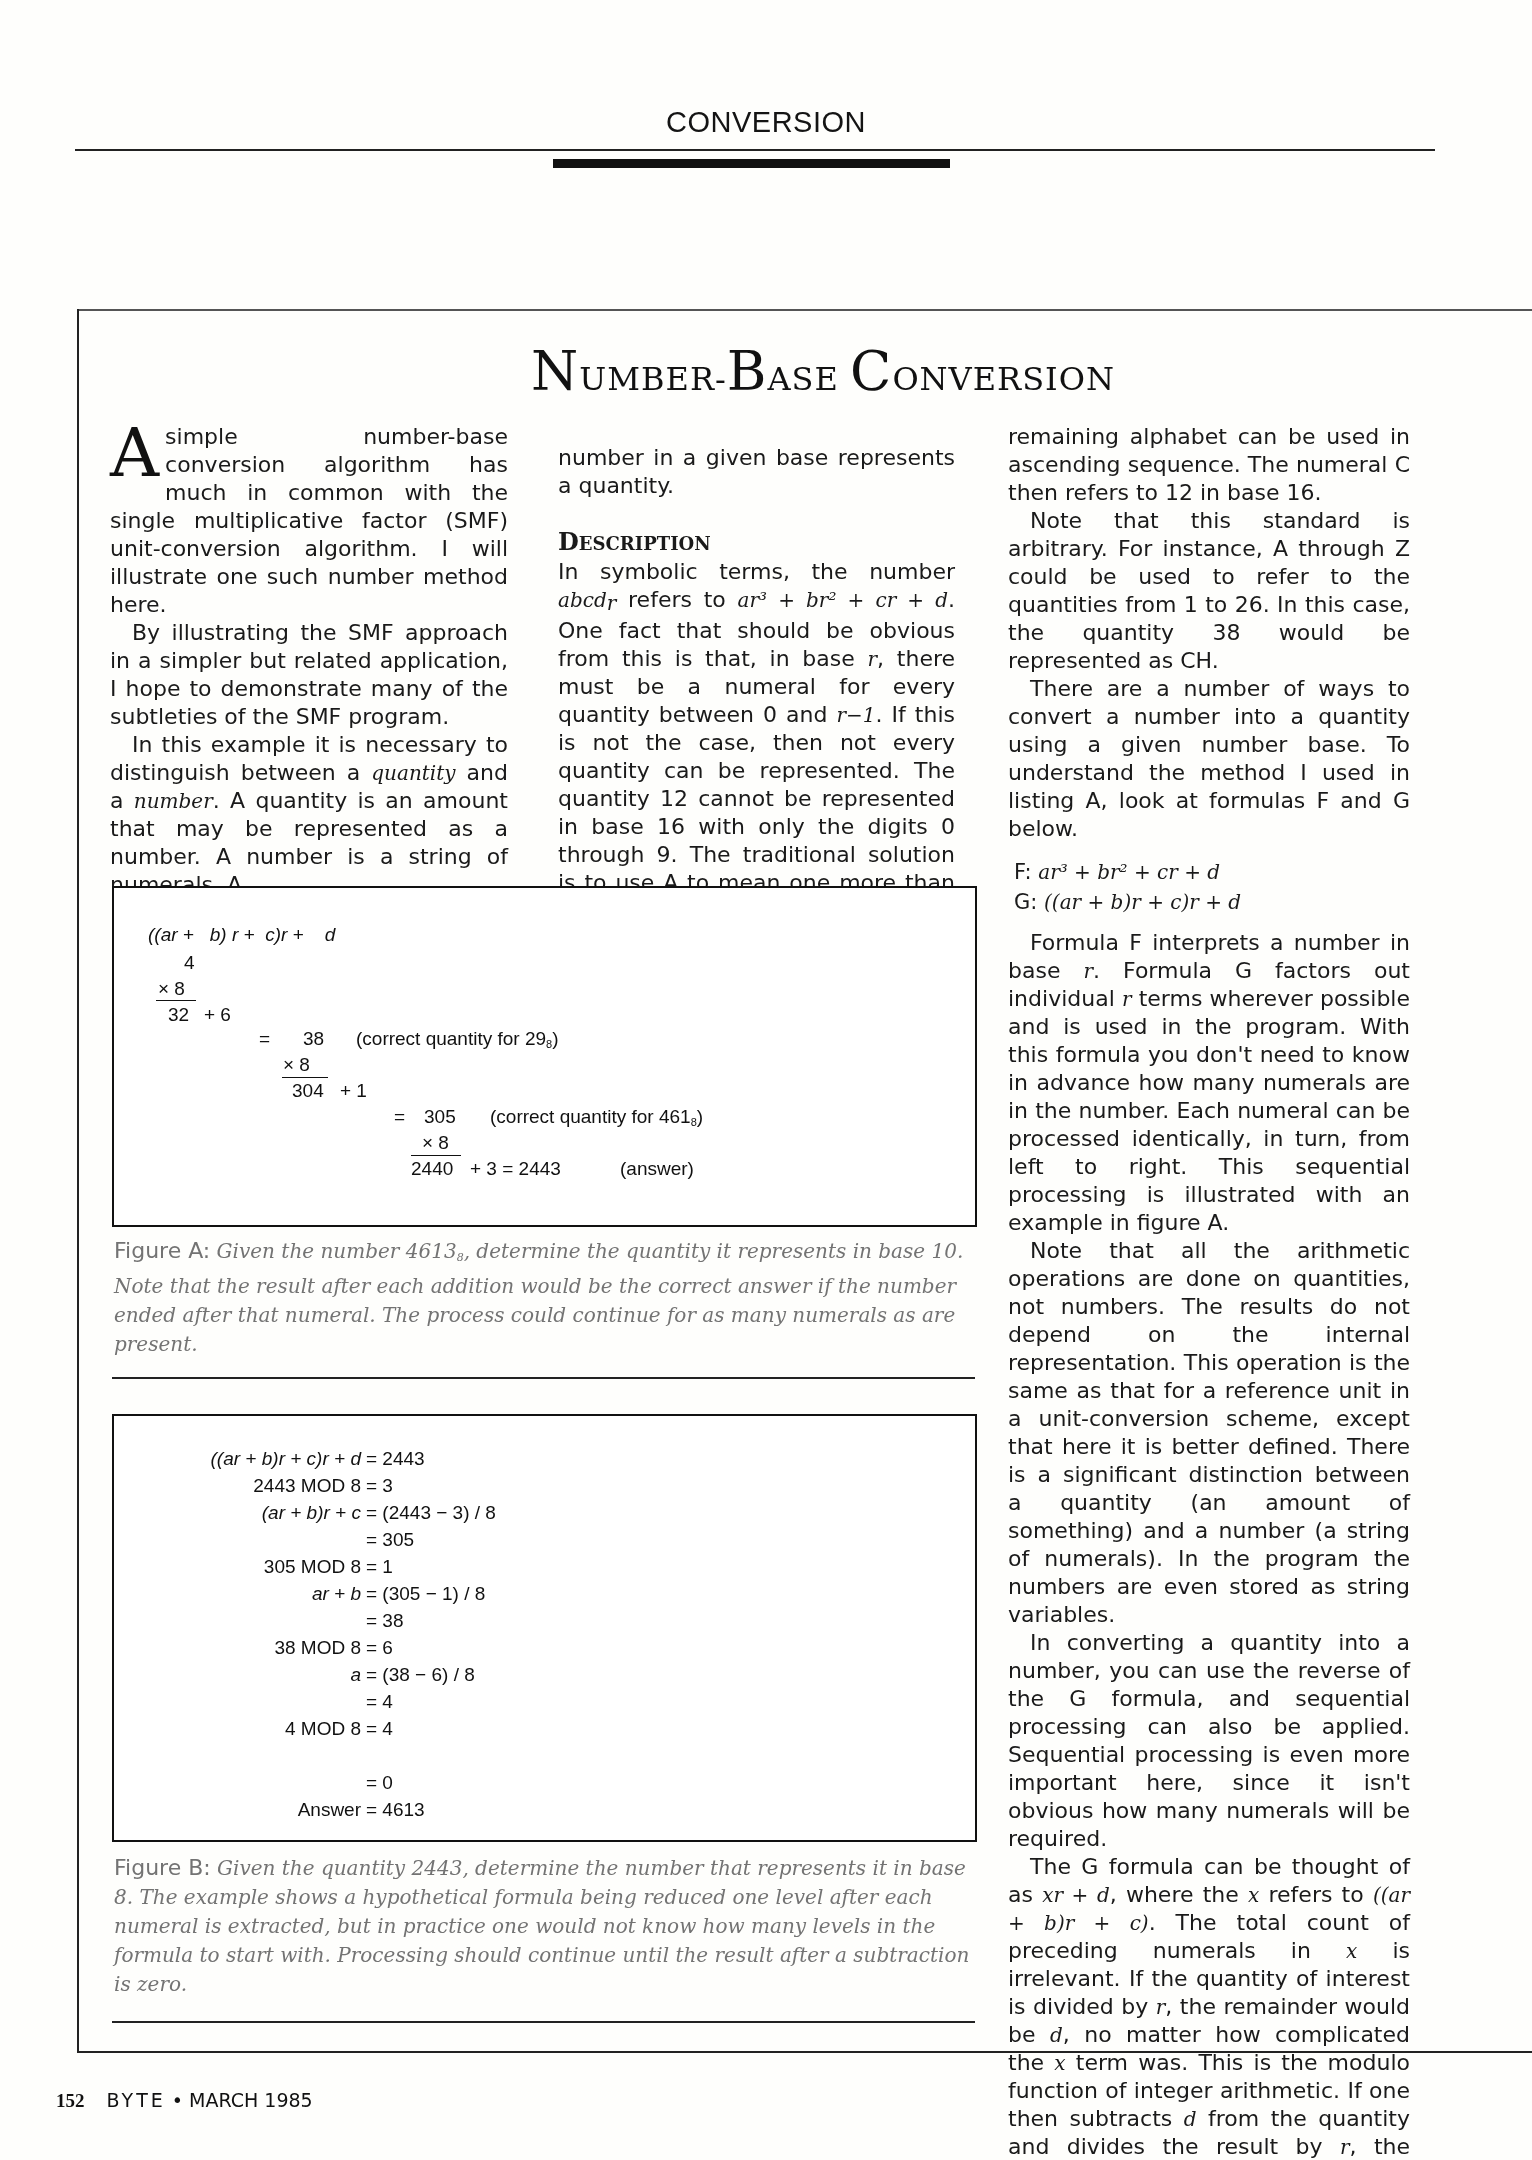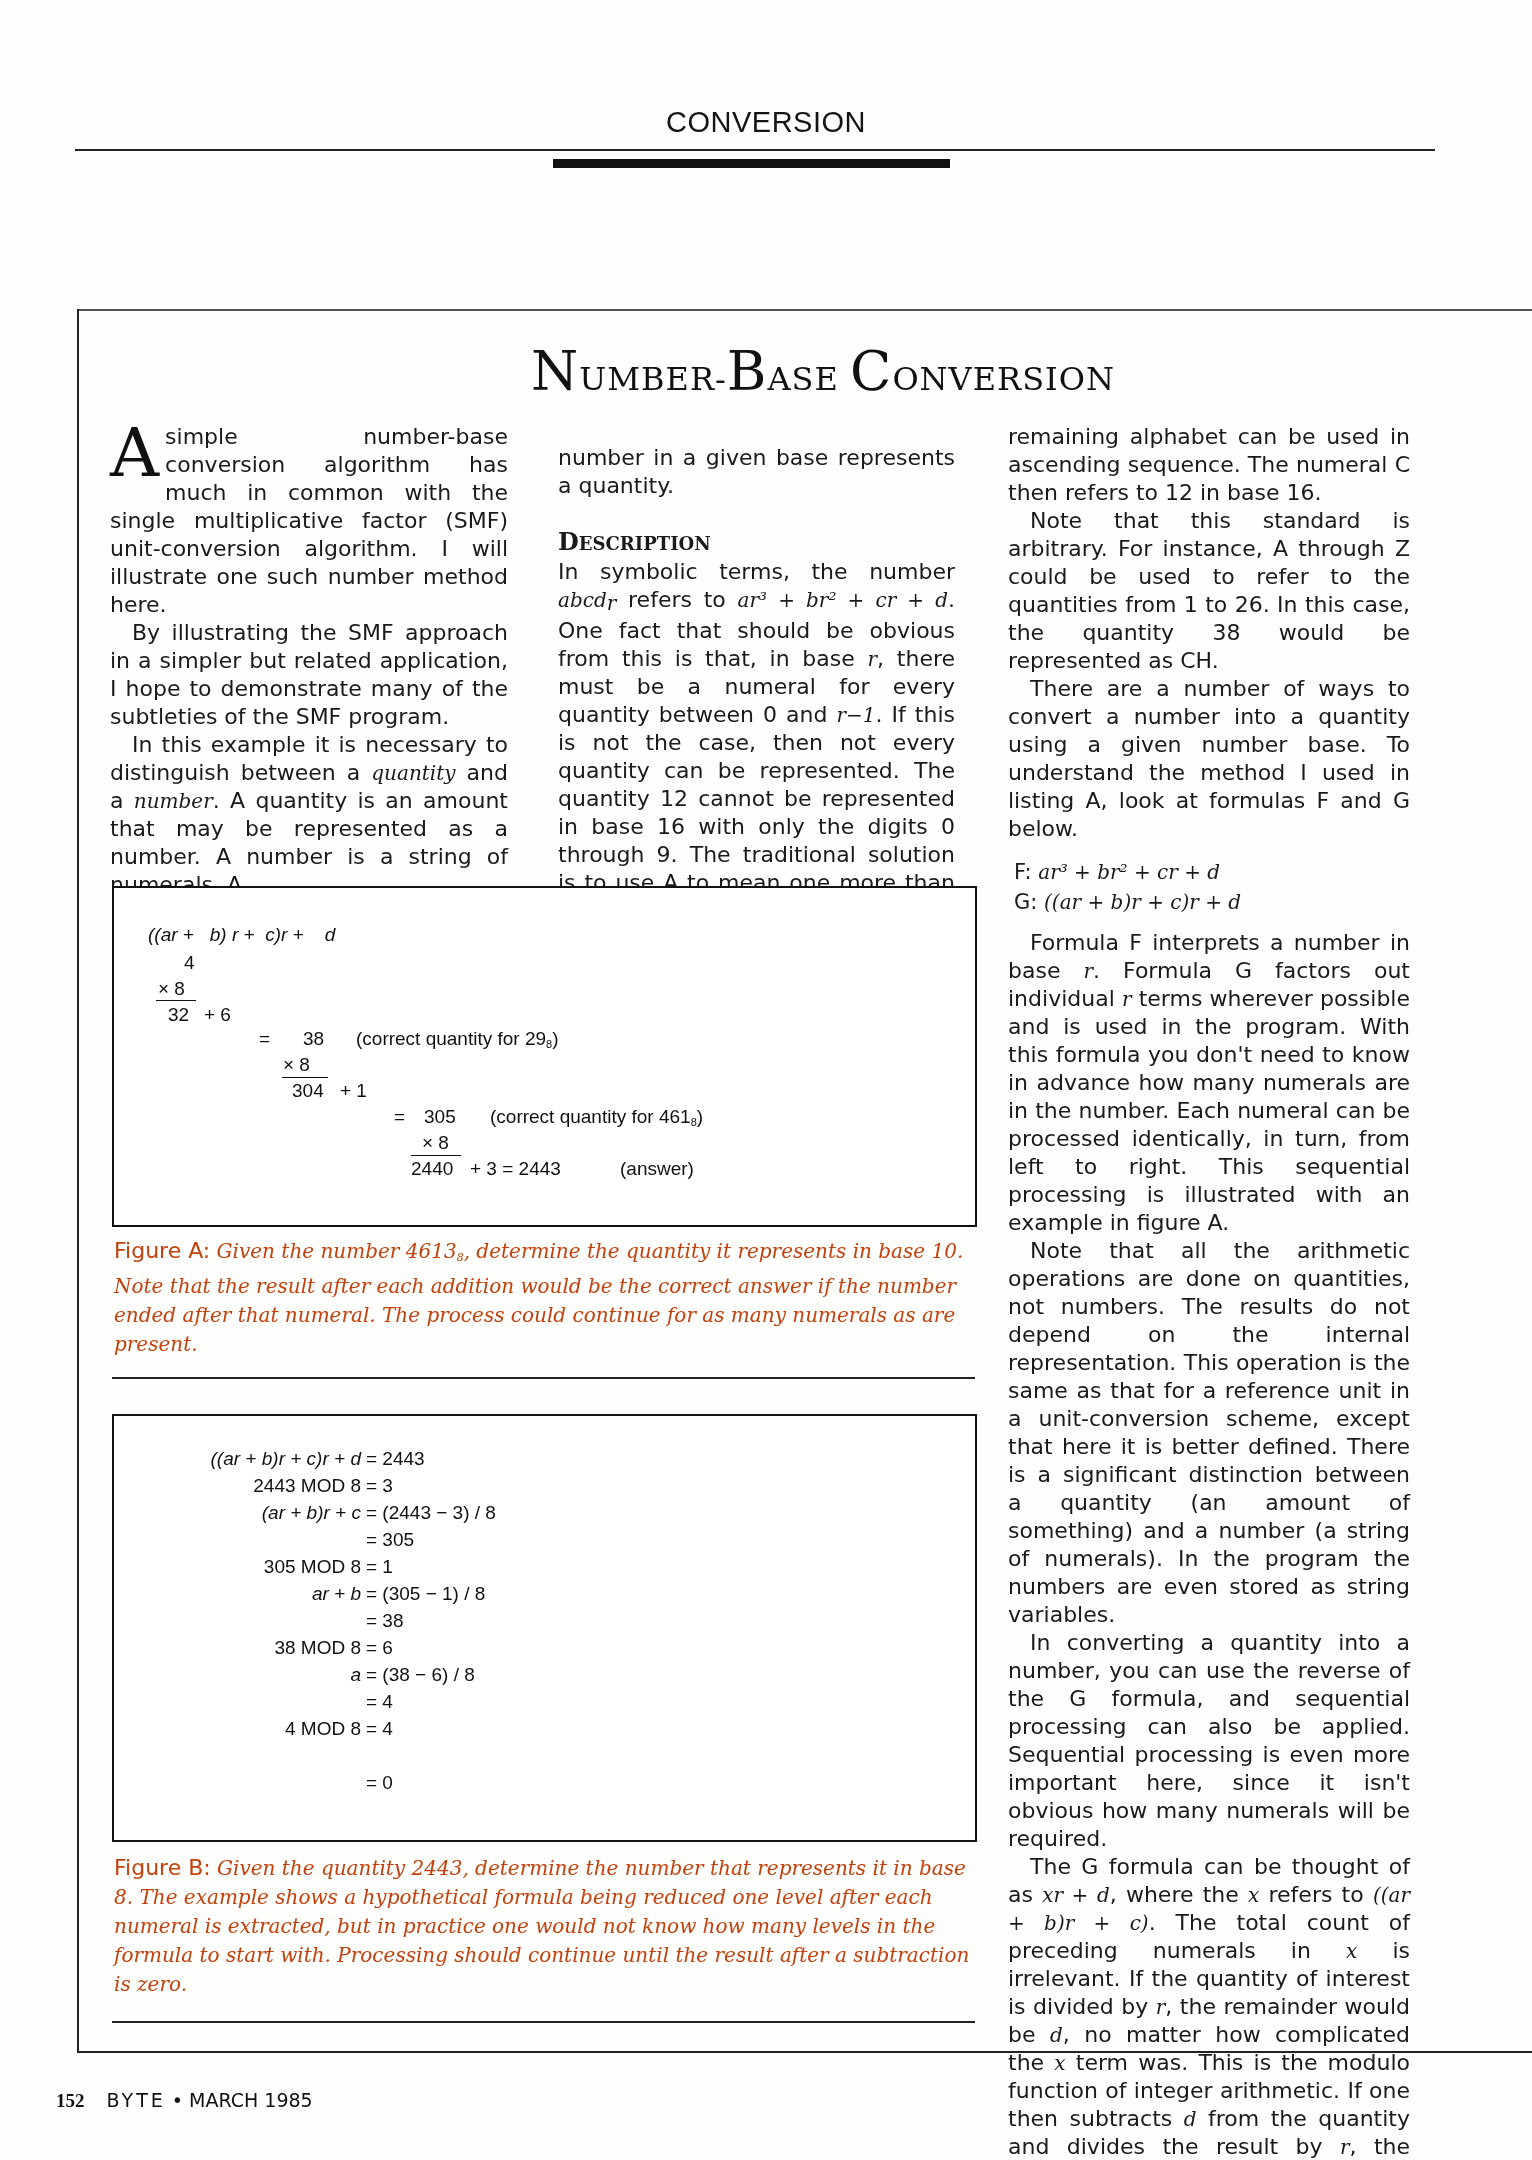"Figure A: Given the number" .caption { color: #c2410c -> #737373 }
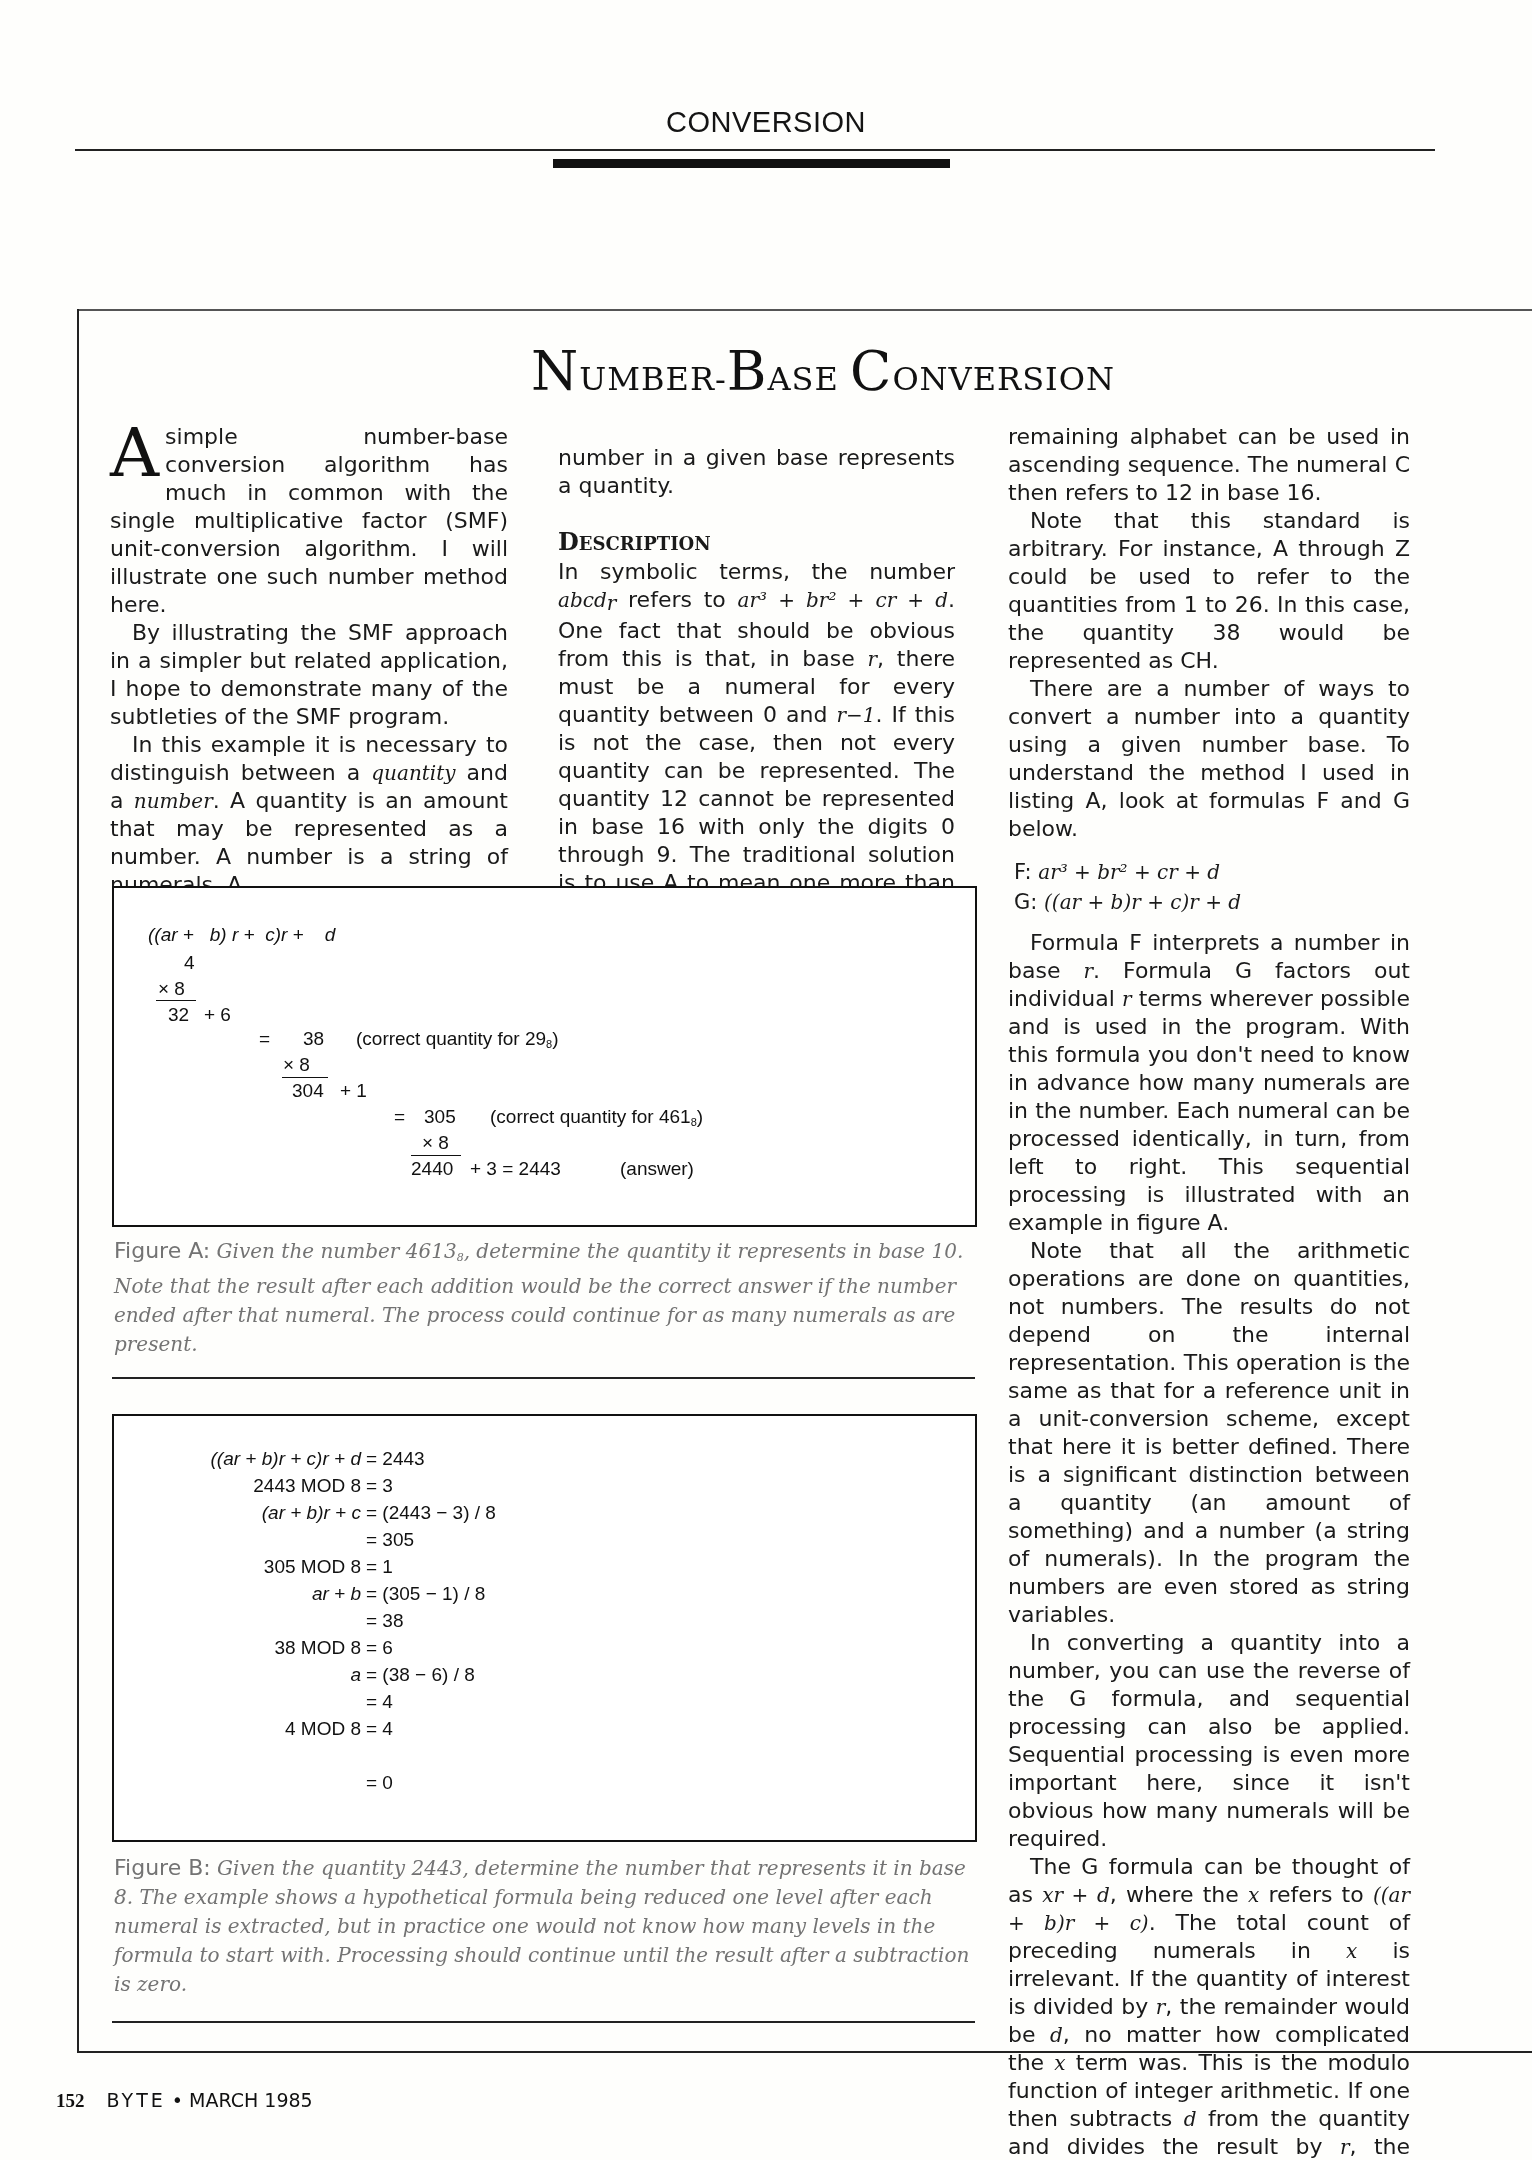"Answer" div.rowB { html: none -> <div> <span>Answer</span> <span>= 4613</span> </div> }
